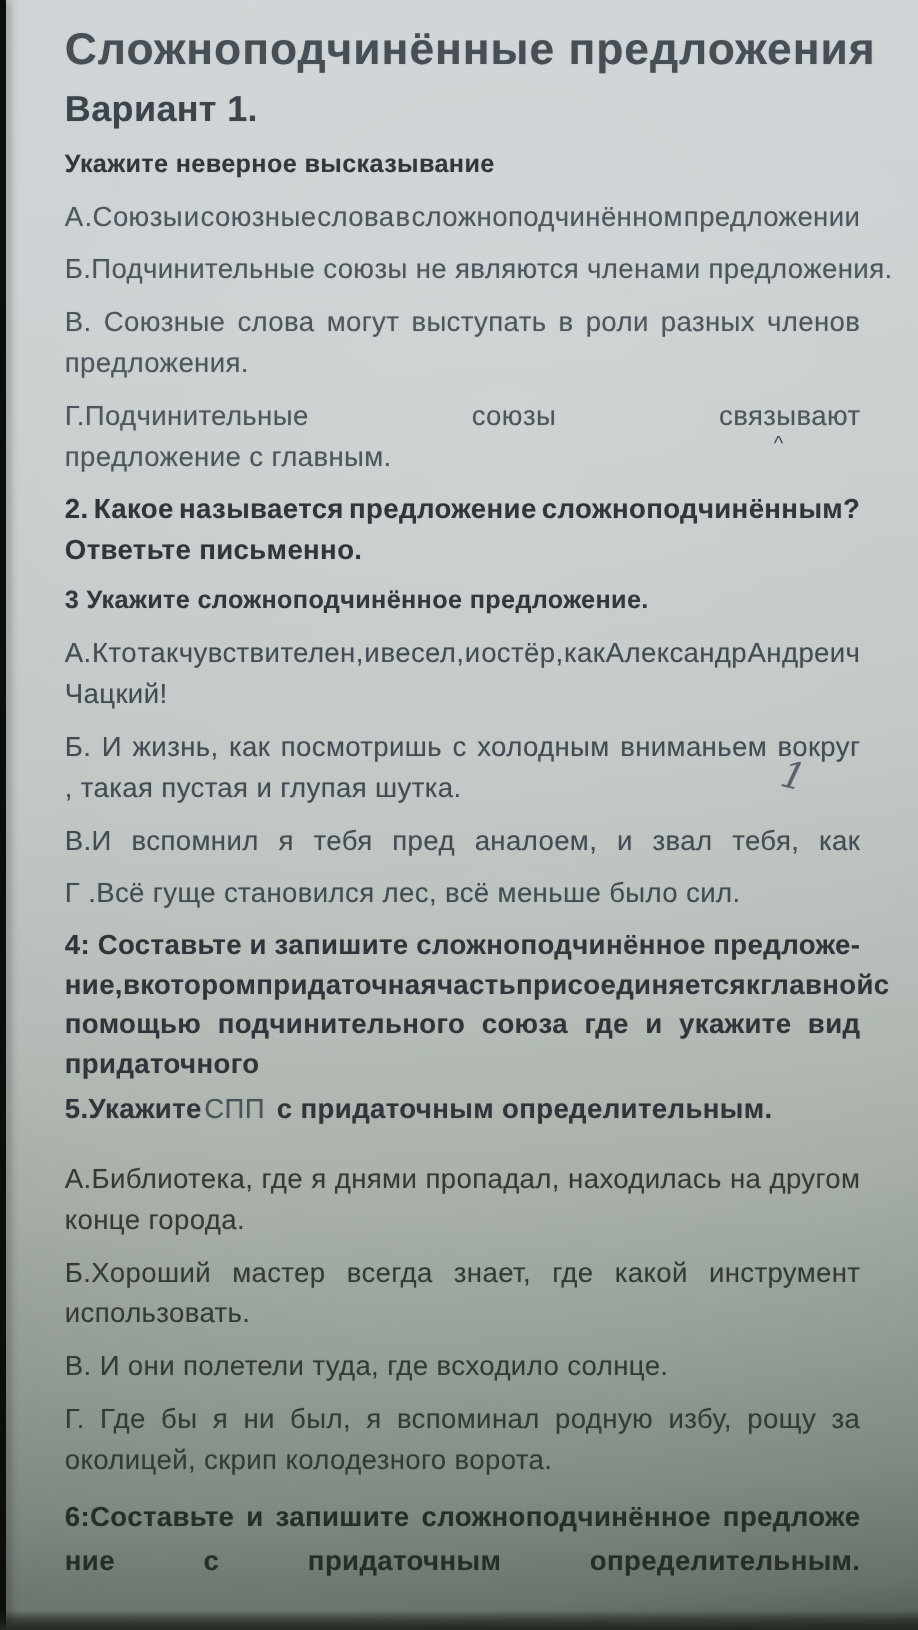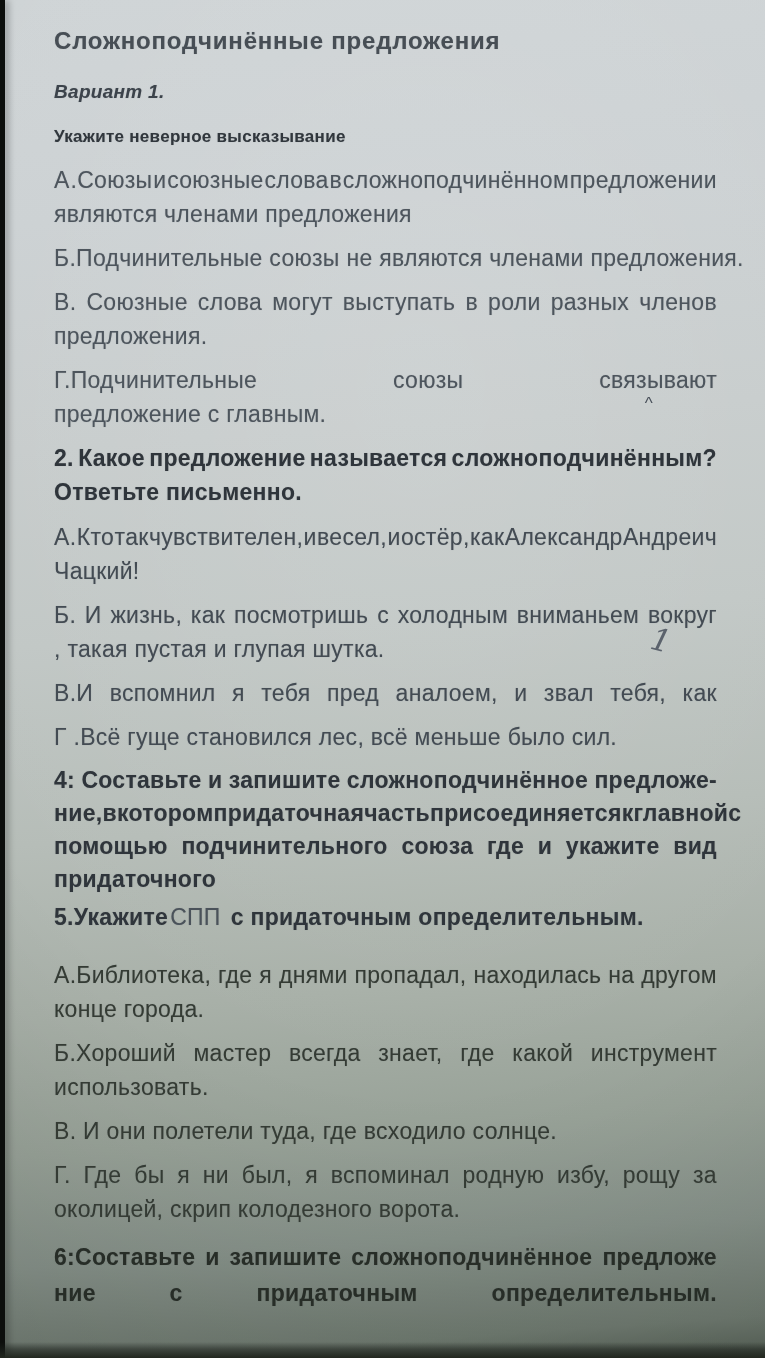"Сложноподчинённые предложения" .b-title .ln { font-size: 24px -> 37px }
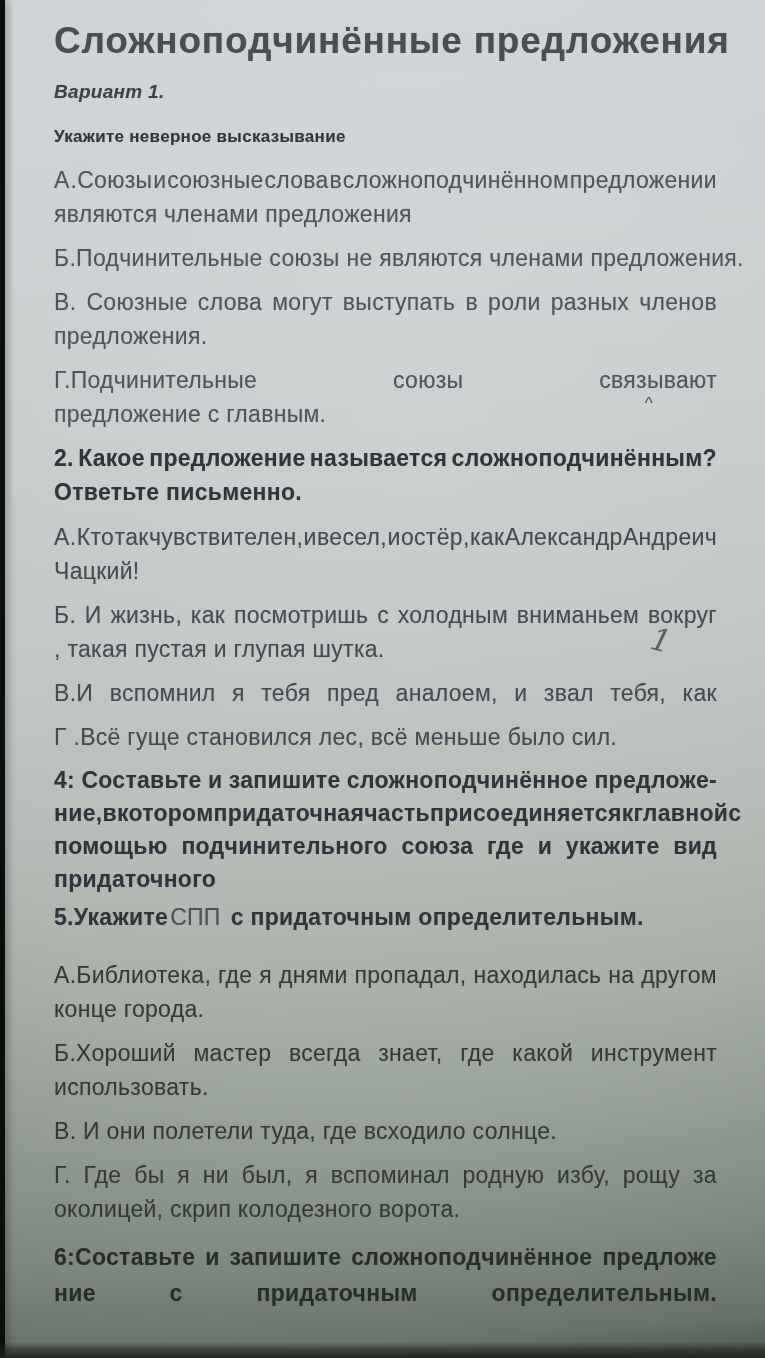"Вариант 1." .b-variant .ln { font-size: 19px -> 30px; font-style: italic -> none }
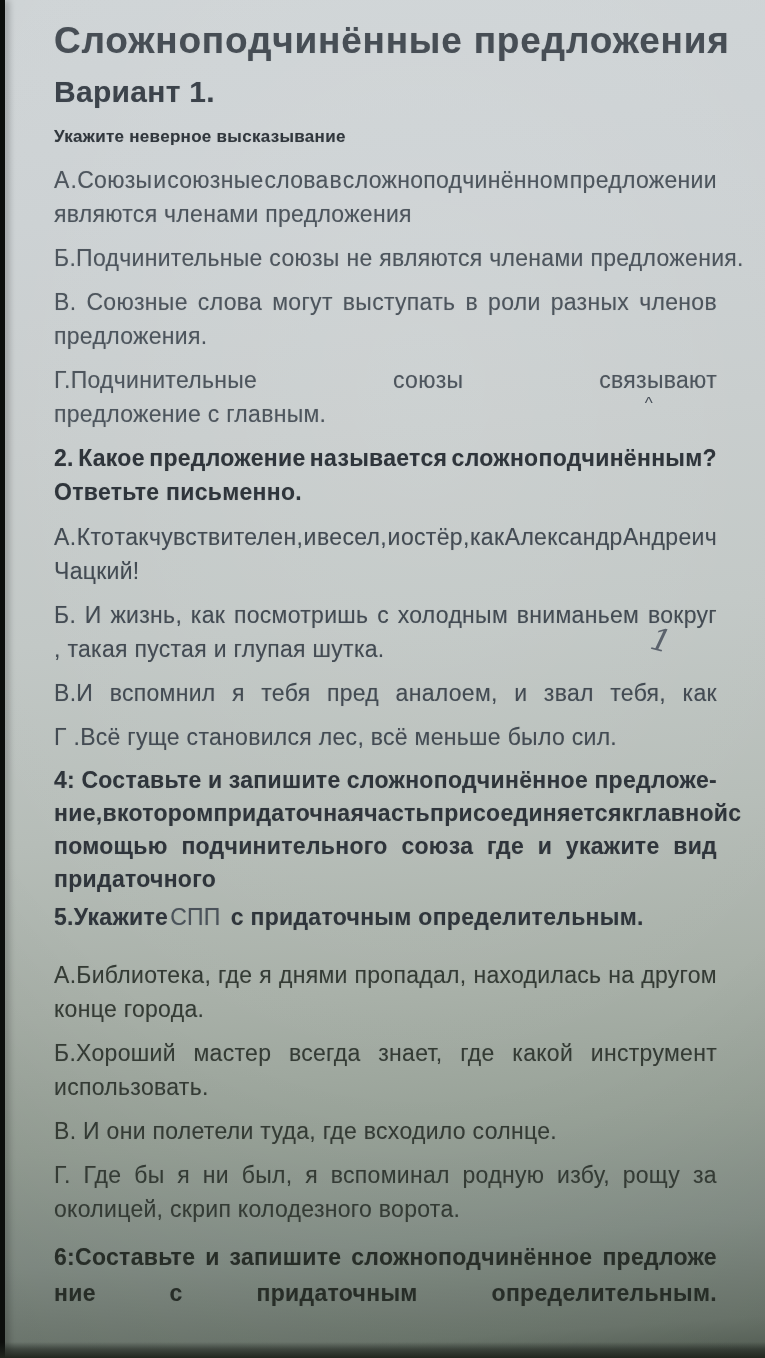"Укажите неверное высказывание" .b-prompt .ln { font-size: 17px -> 21px }
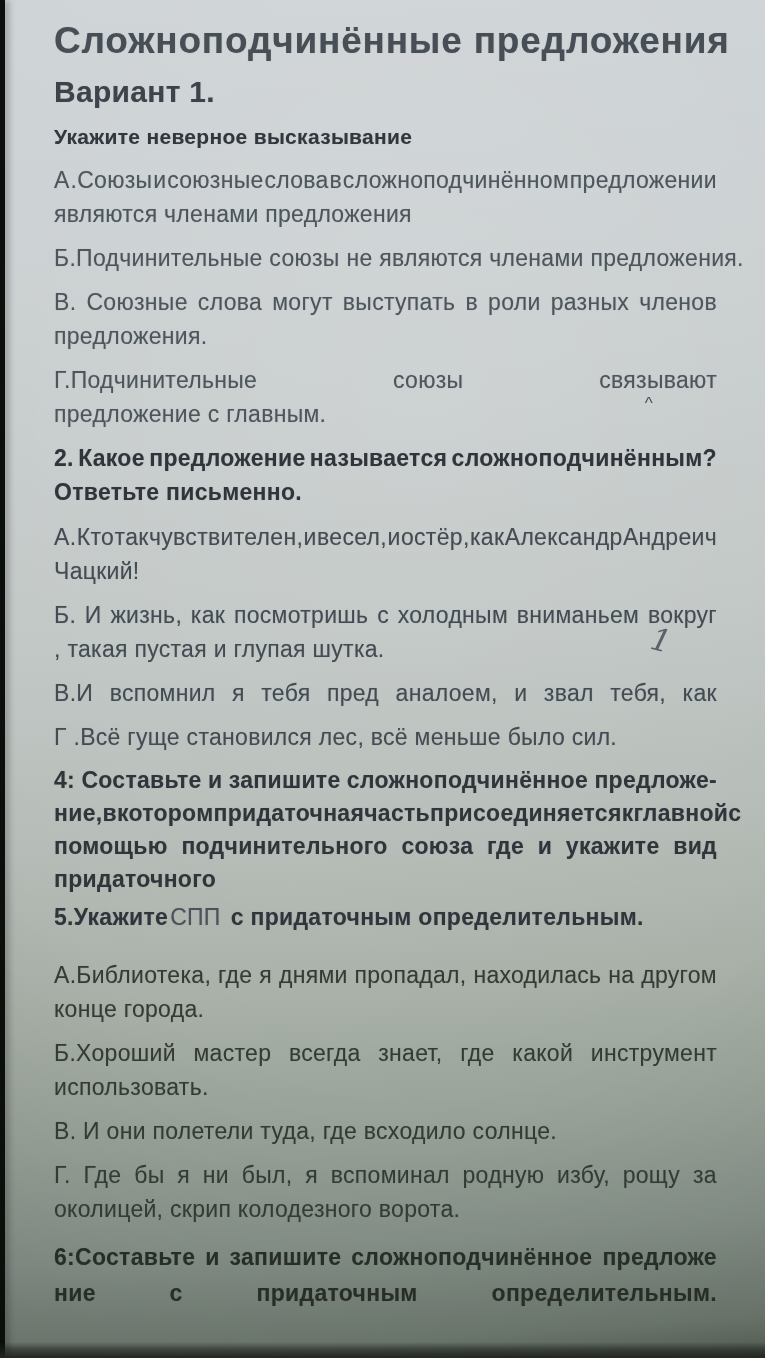"являются членами предложения" div.ln { html: <div>являются членами предложения</div> -> none }
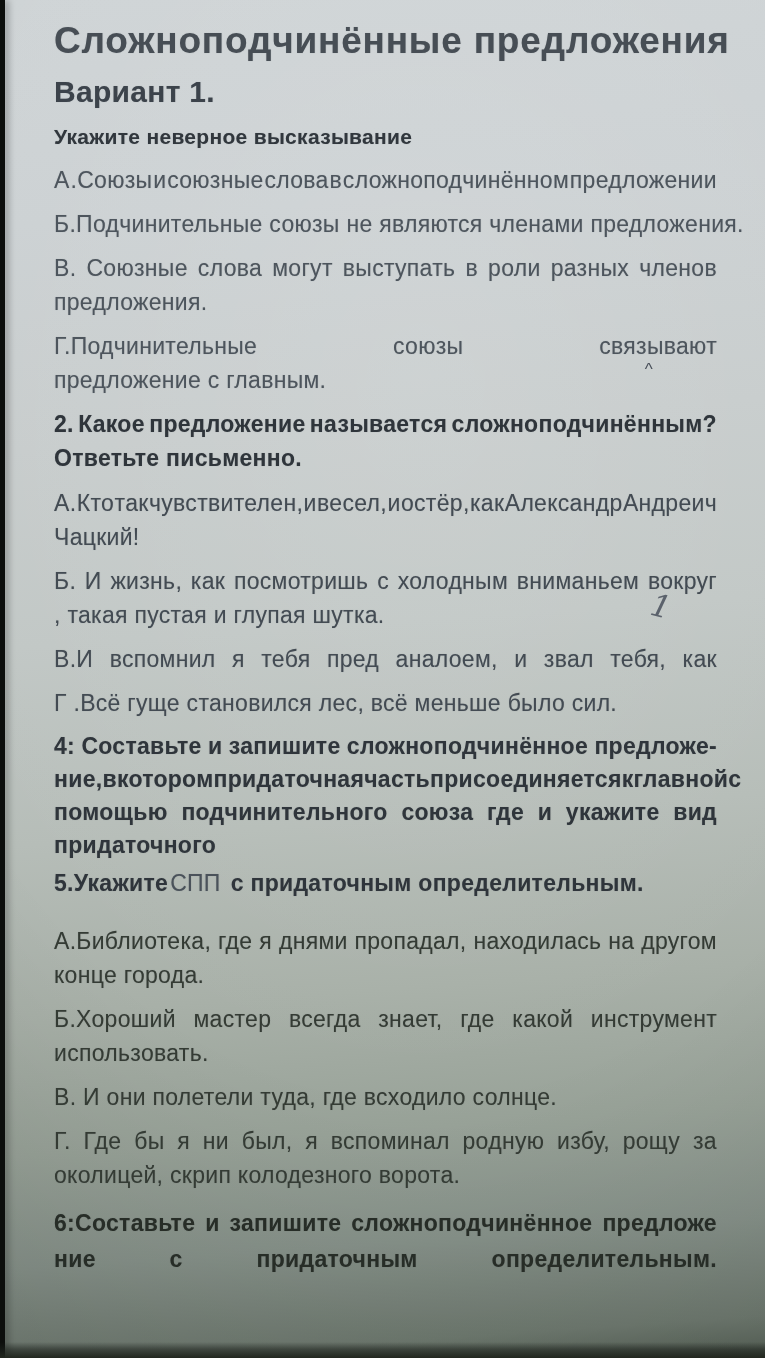"предложение" span { order: before "называется" -> after "называется" }
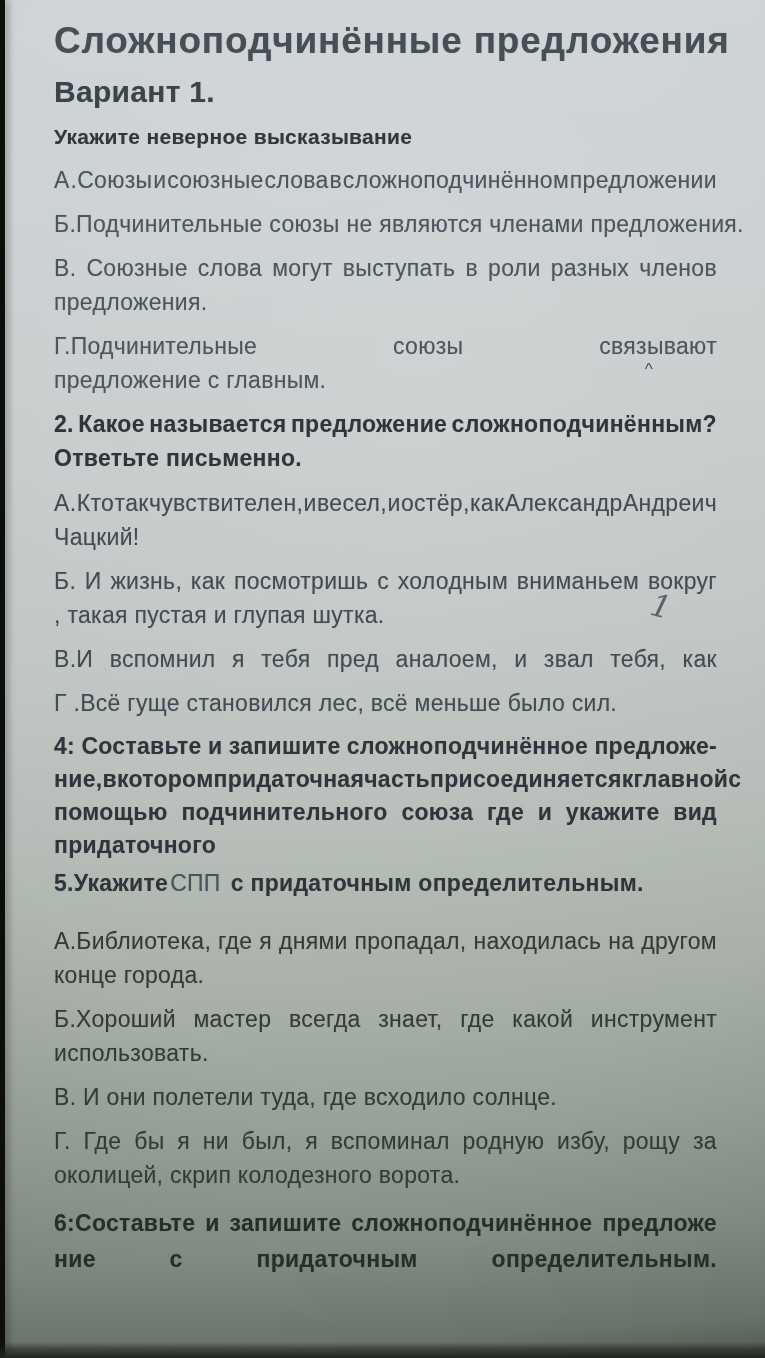"3 Укажите сложноподчинённое предложение." div.b-prompt { html: none -> <div> <div>3 Укажите сложноподчинённое предложение.</div> </div> }
